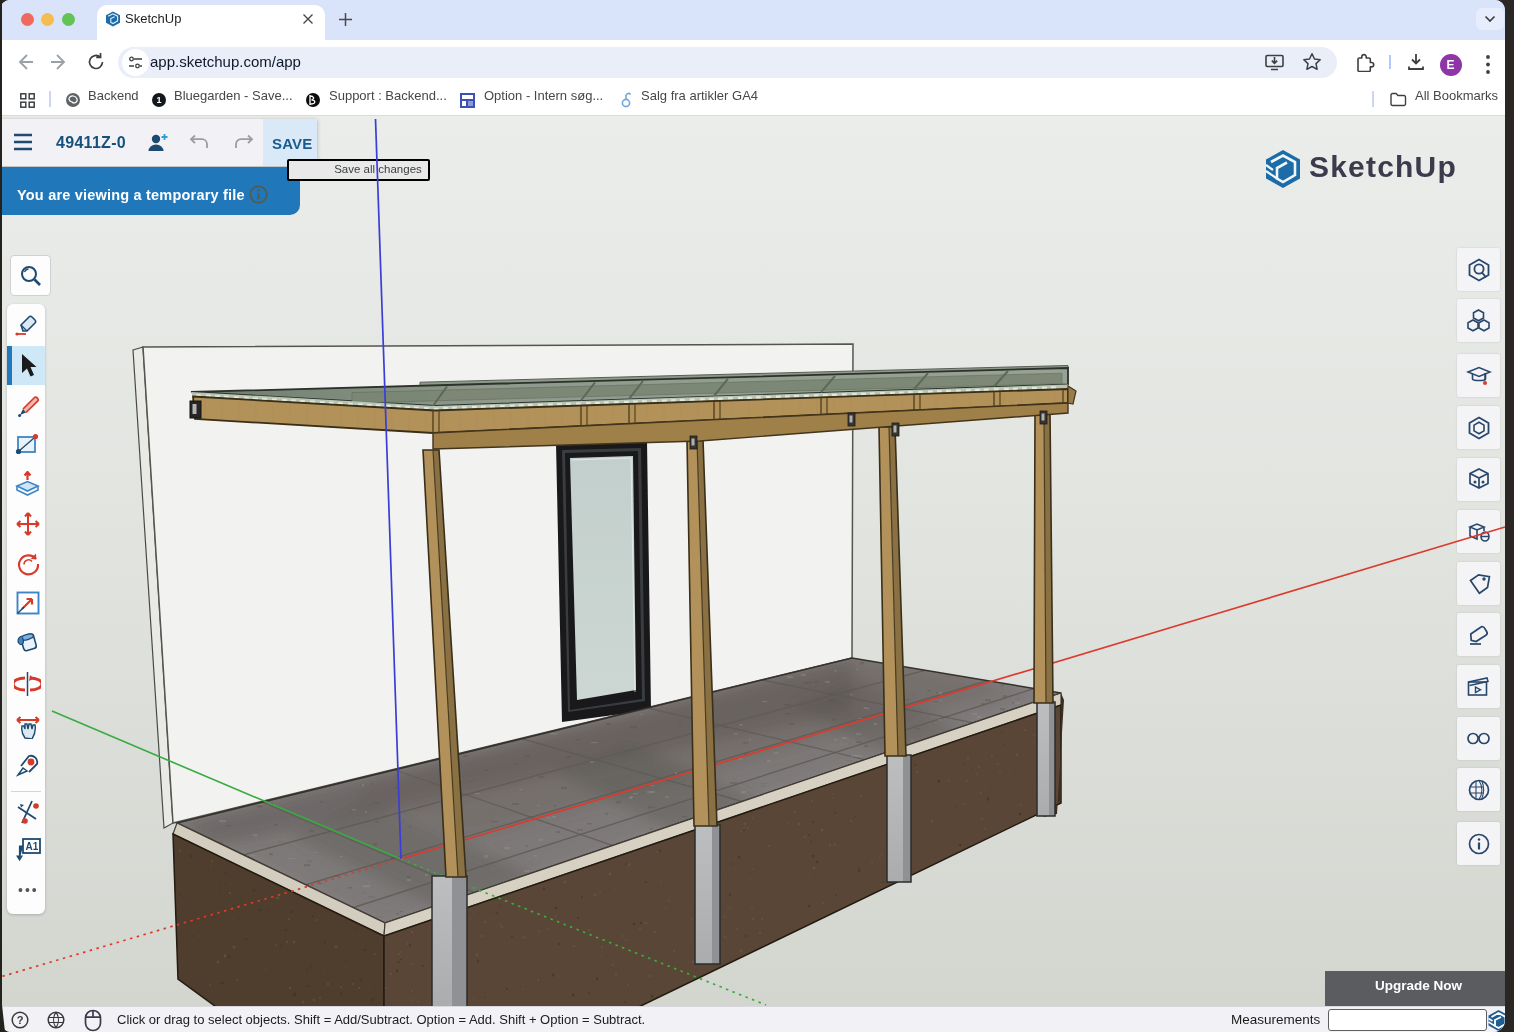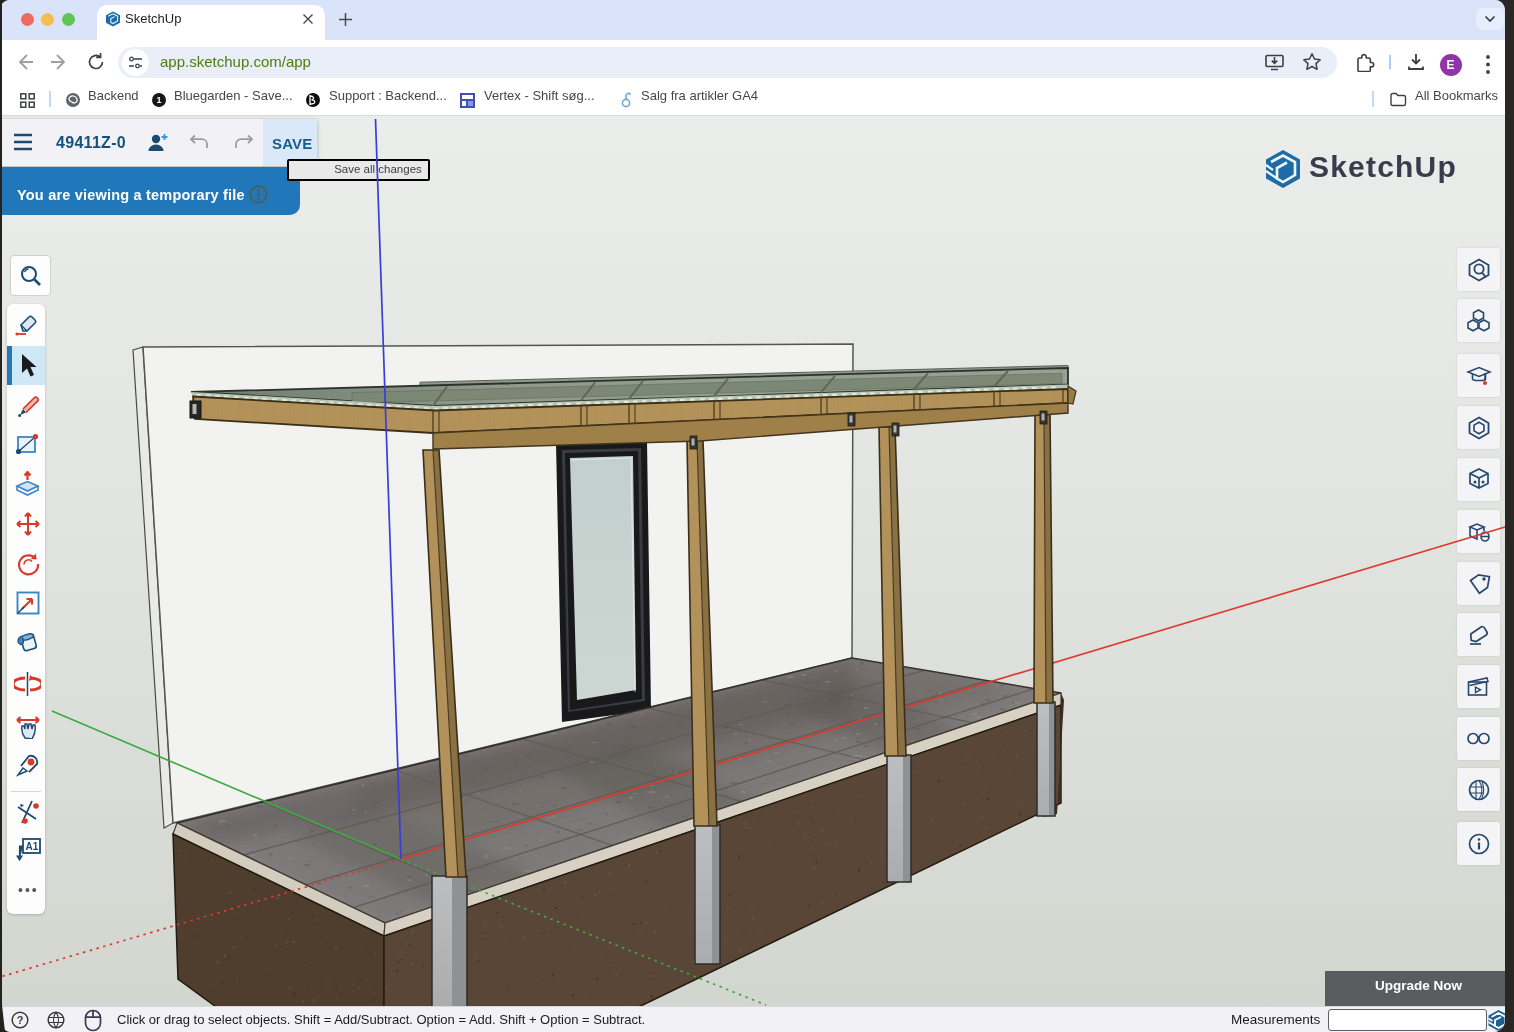"app.sketchup.com/app" #pill .url { color: #4d7c0f -> #0f172a; left: 42px -> 32px }
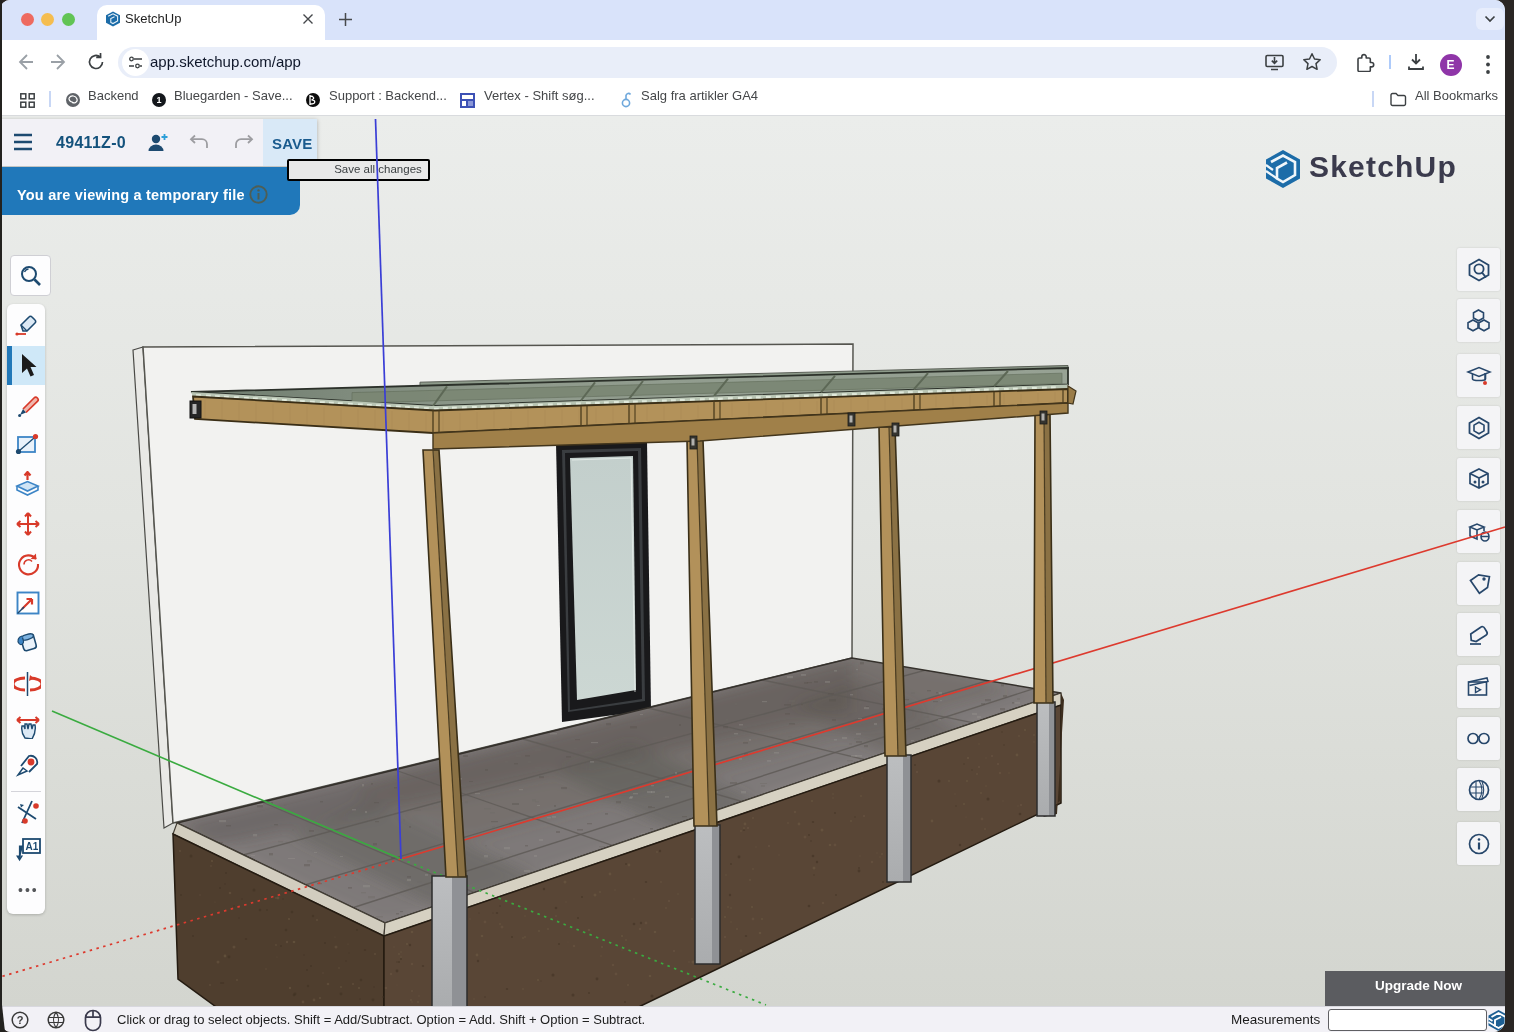"Vertex - Shift søg..." span.bm { text: Vertex - Shift -> Option - Intern }
